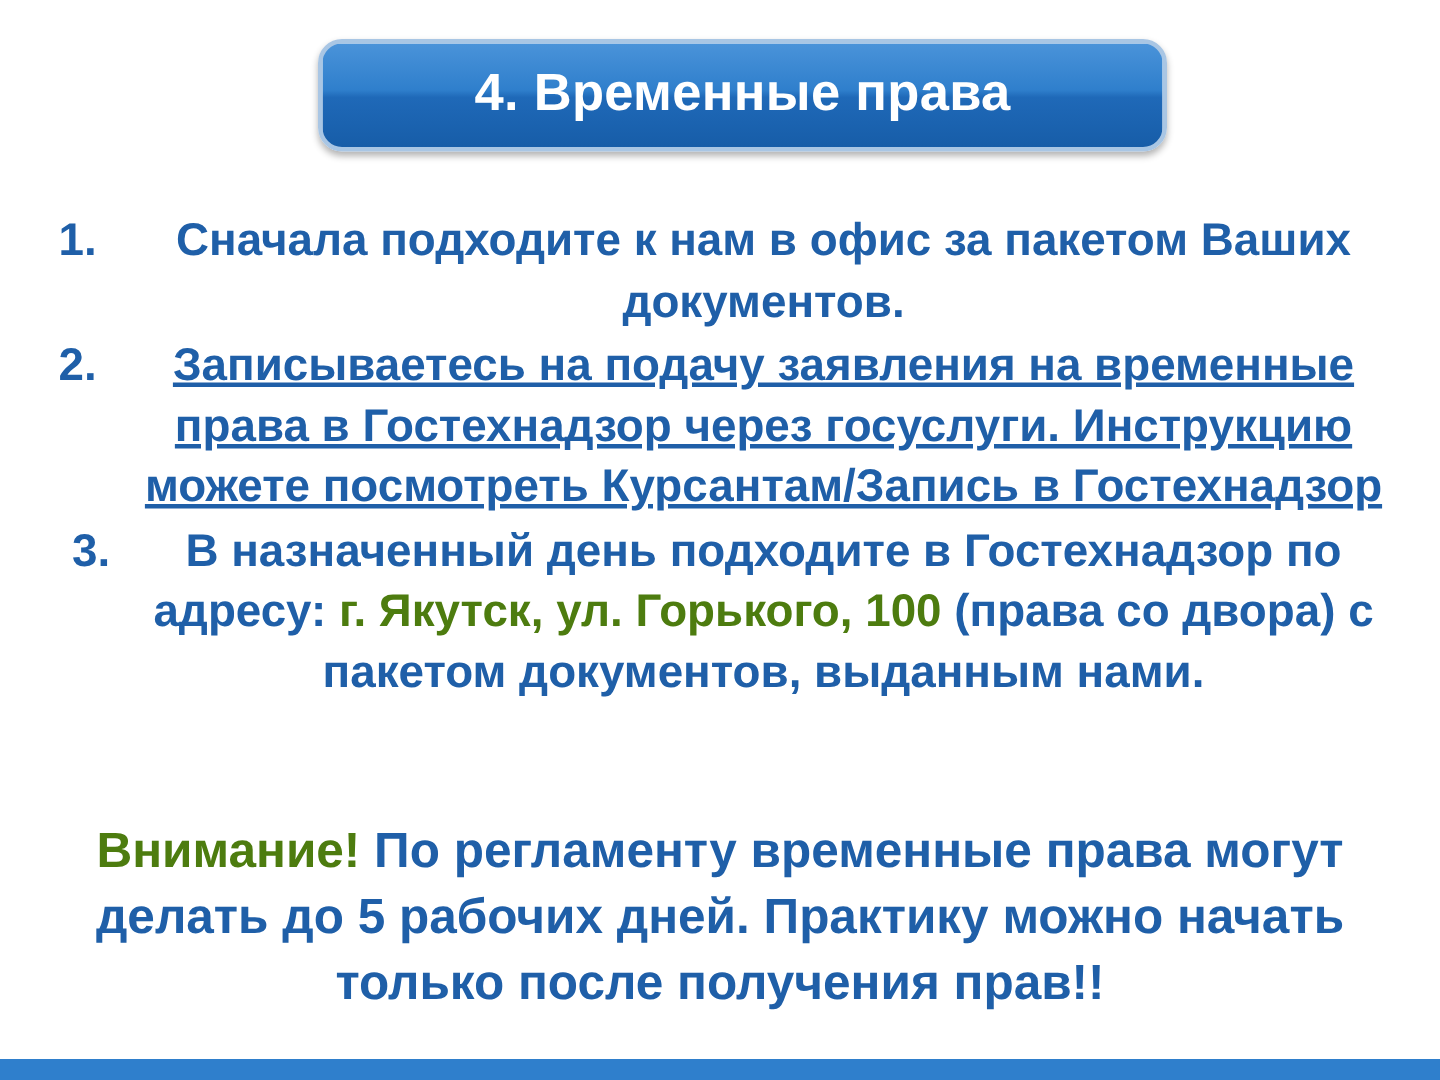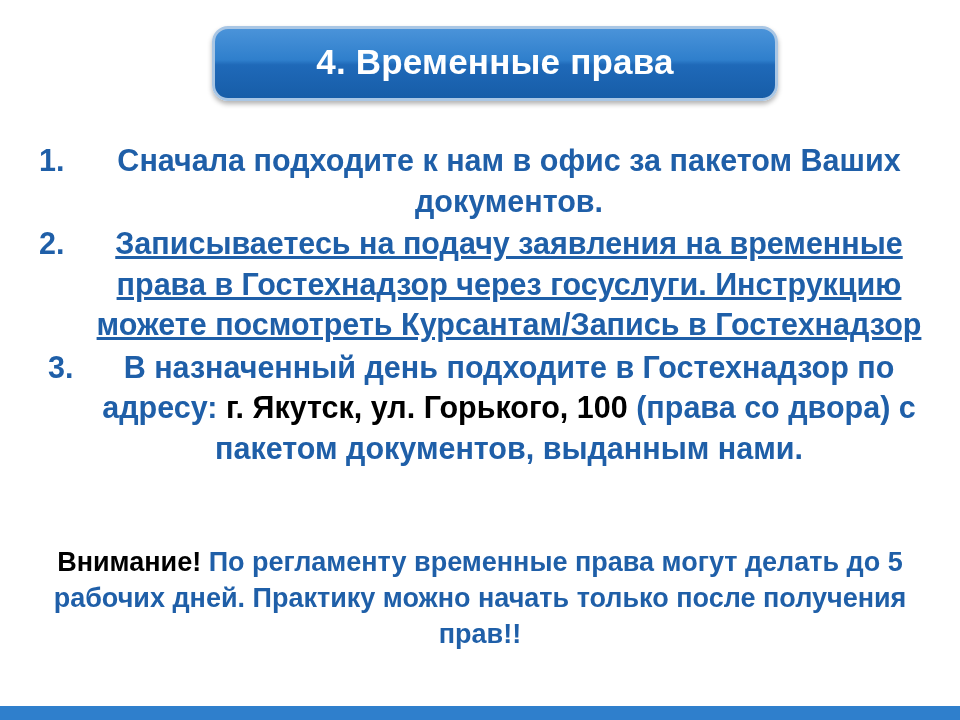"г. Якутск, ул. Горького, 100" .red { color: #000000 -> #4d7c0f }
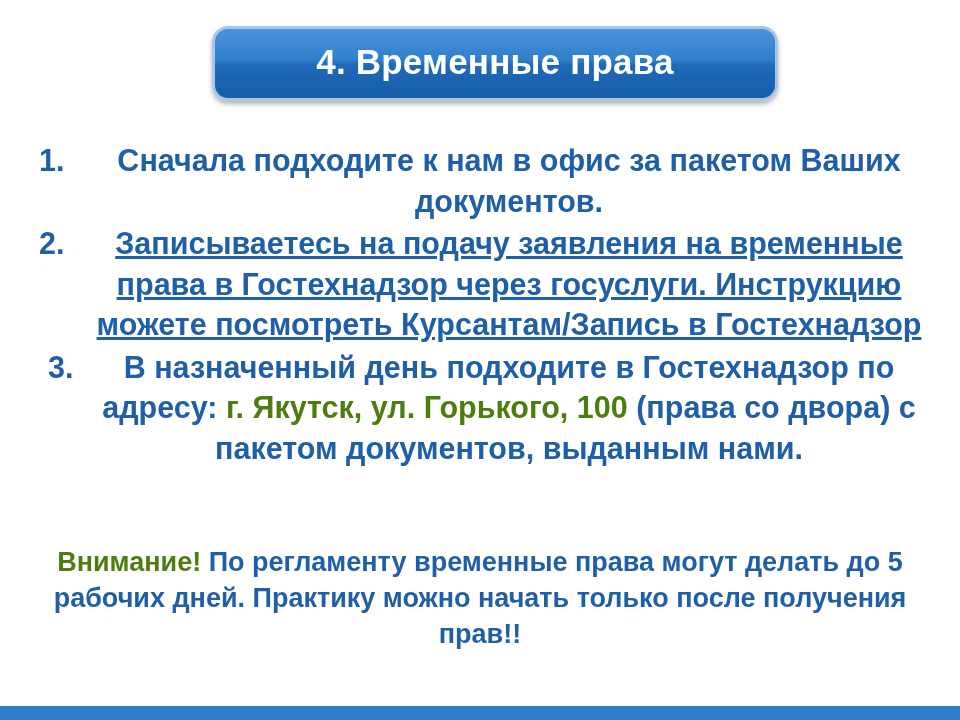"Внимание! По регламенту временные права" .attention { font-size: 27px -> 33px }
